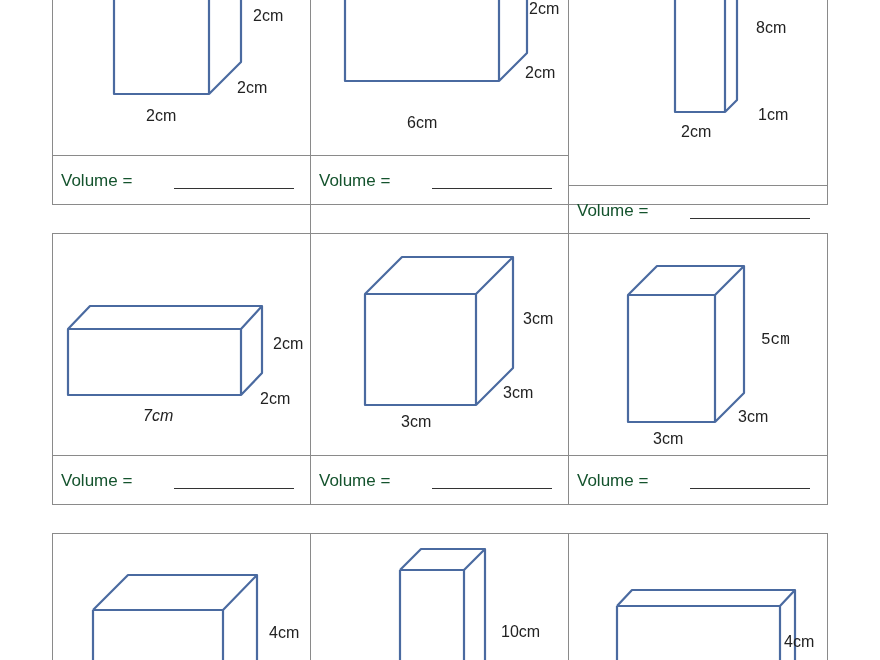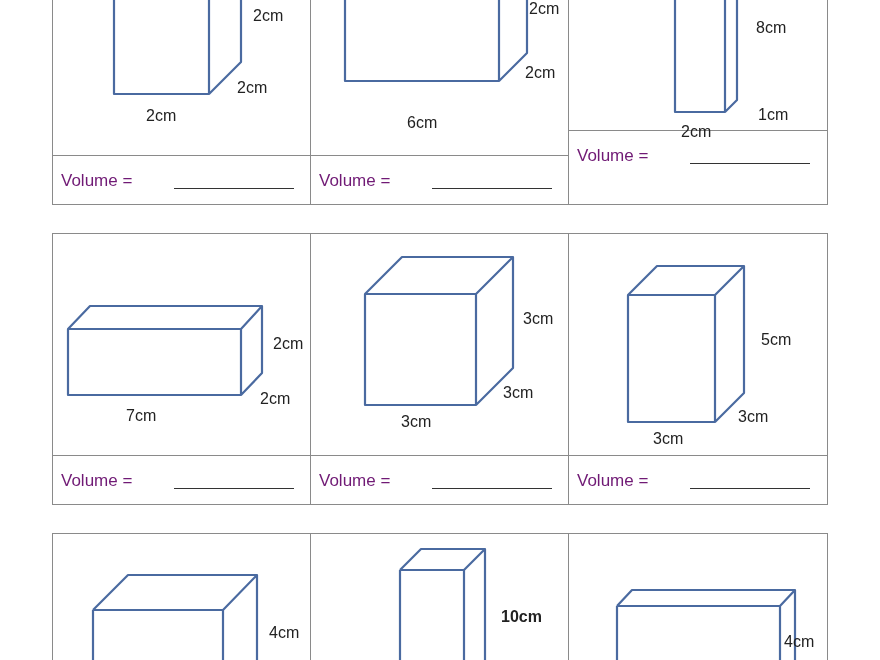"8cm" div.fig { height: 132px -> 187px }
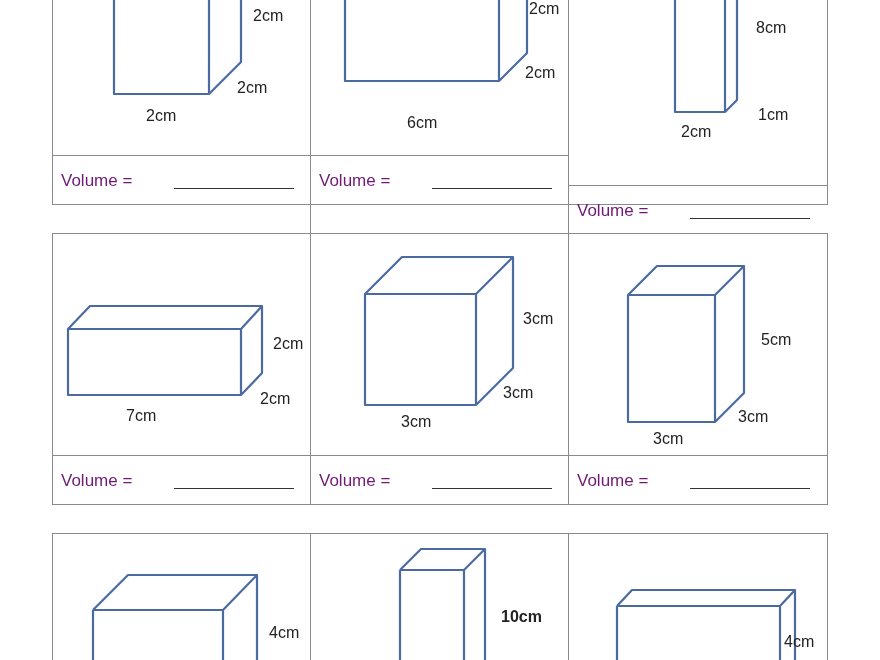"Volume =" .vol { color: #701a75 -> #14532d }
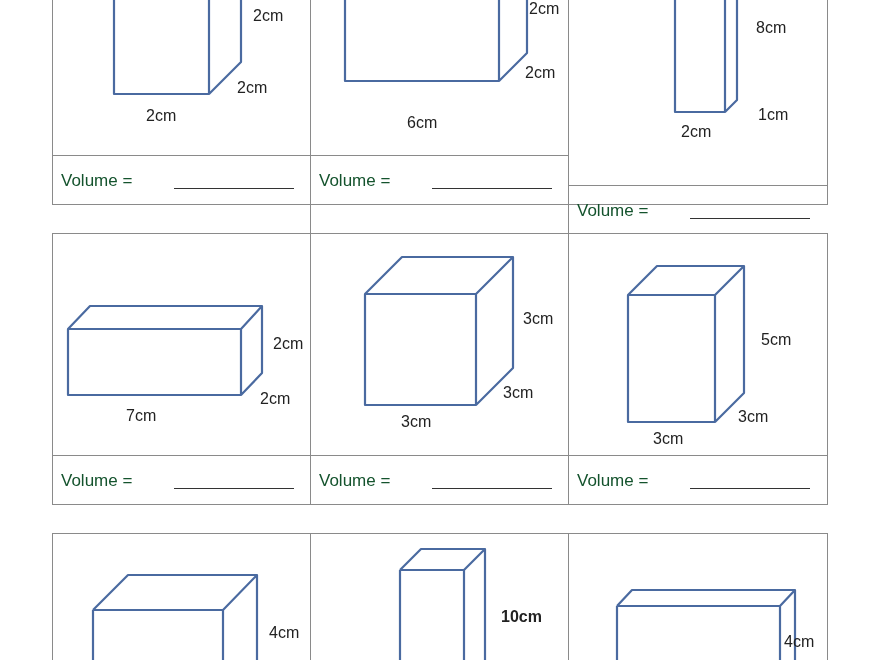"5cm" span.lbl { font-family: none -> Liberation Mono, monospace }
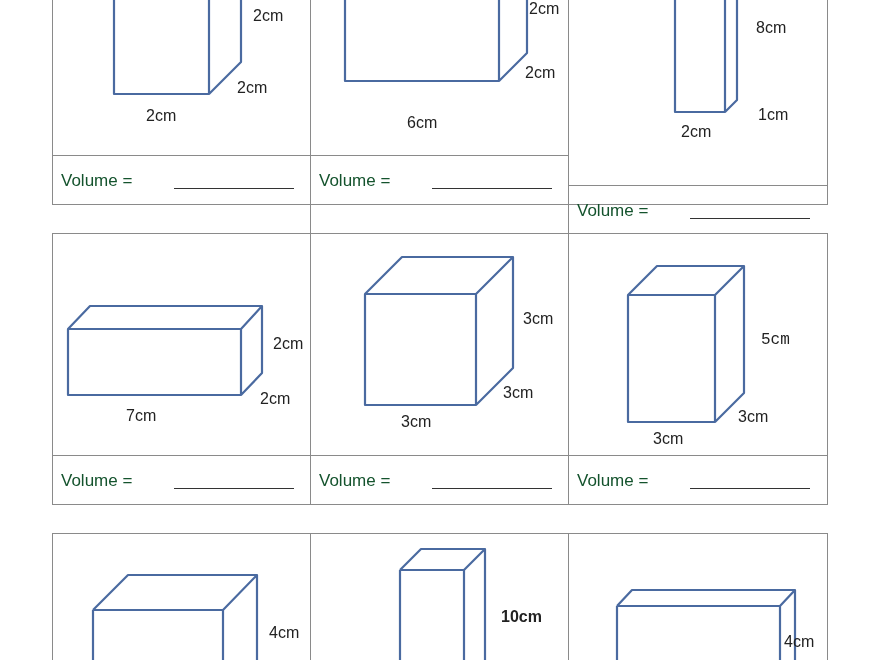"7cm" span.lbl { font-style: none -> italic; left: 73px -> 90px }
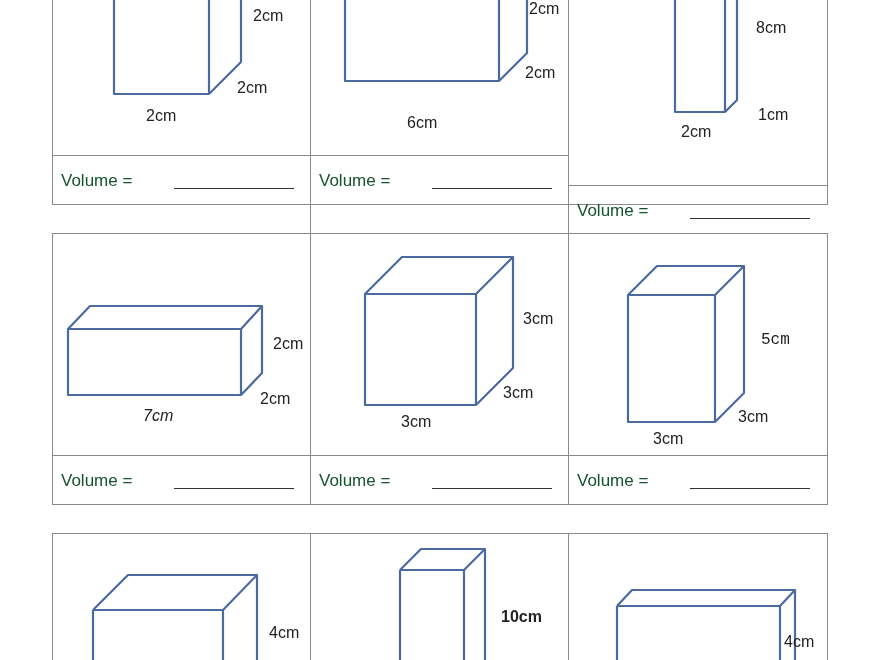"10cm" span.lbl { font-weight: bold -> none; top: 74px -> 89px }
